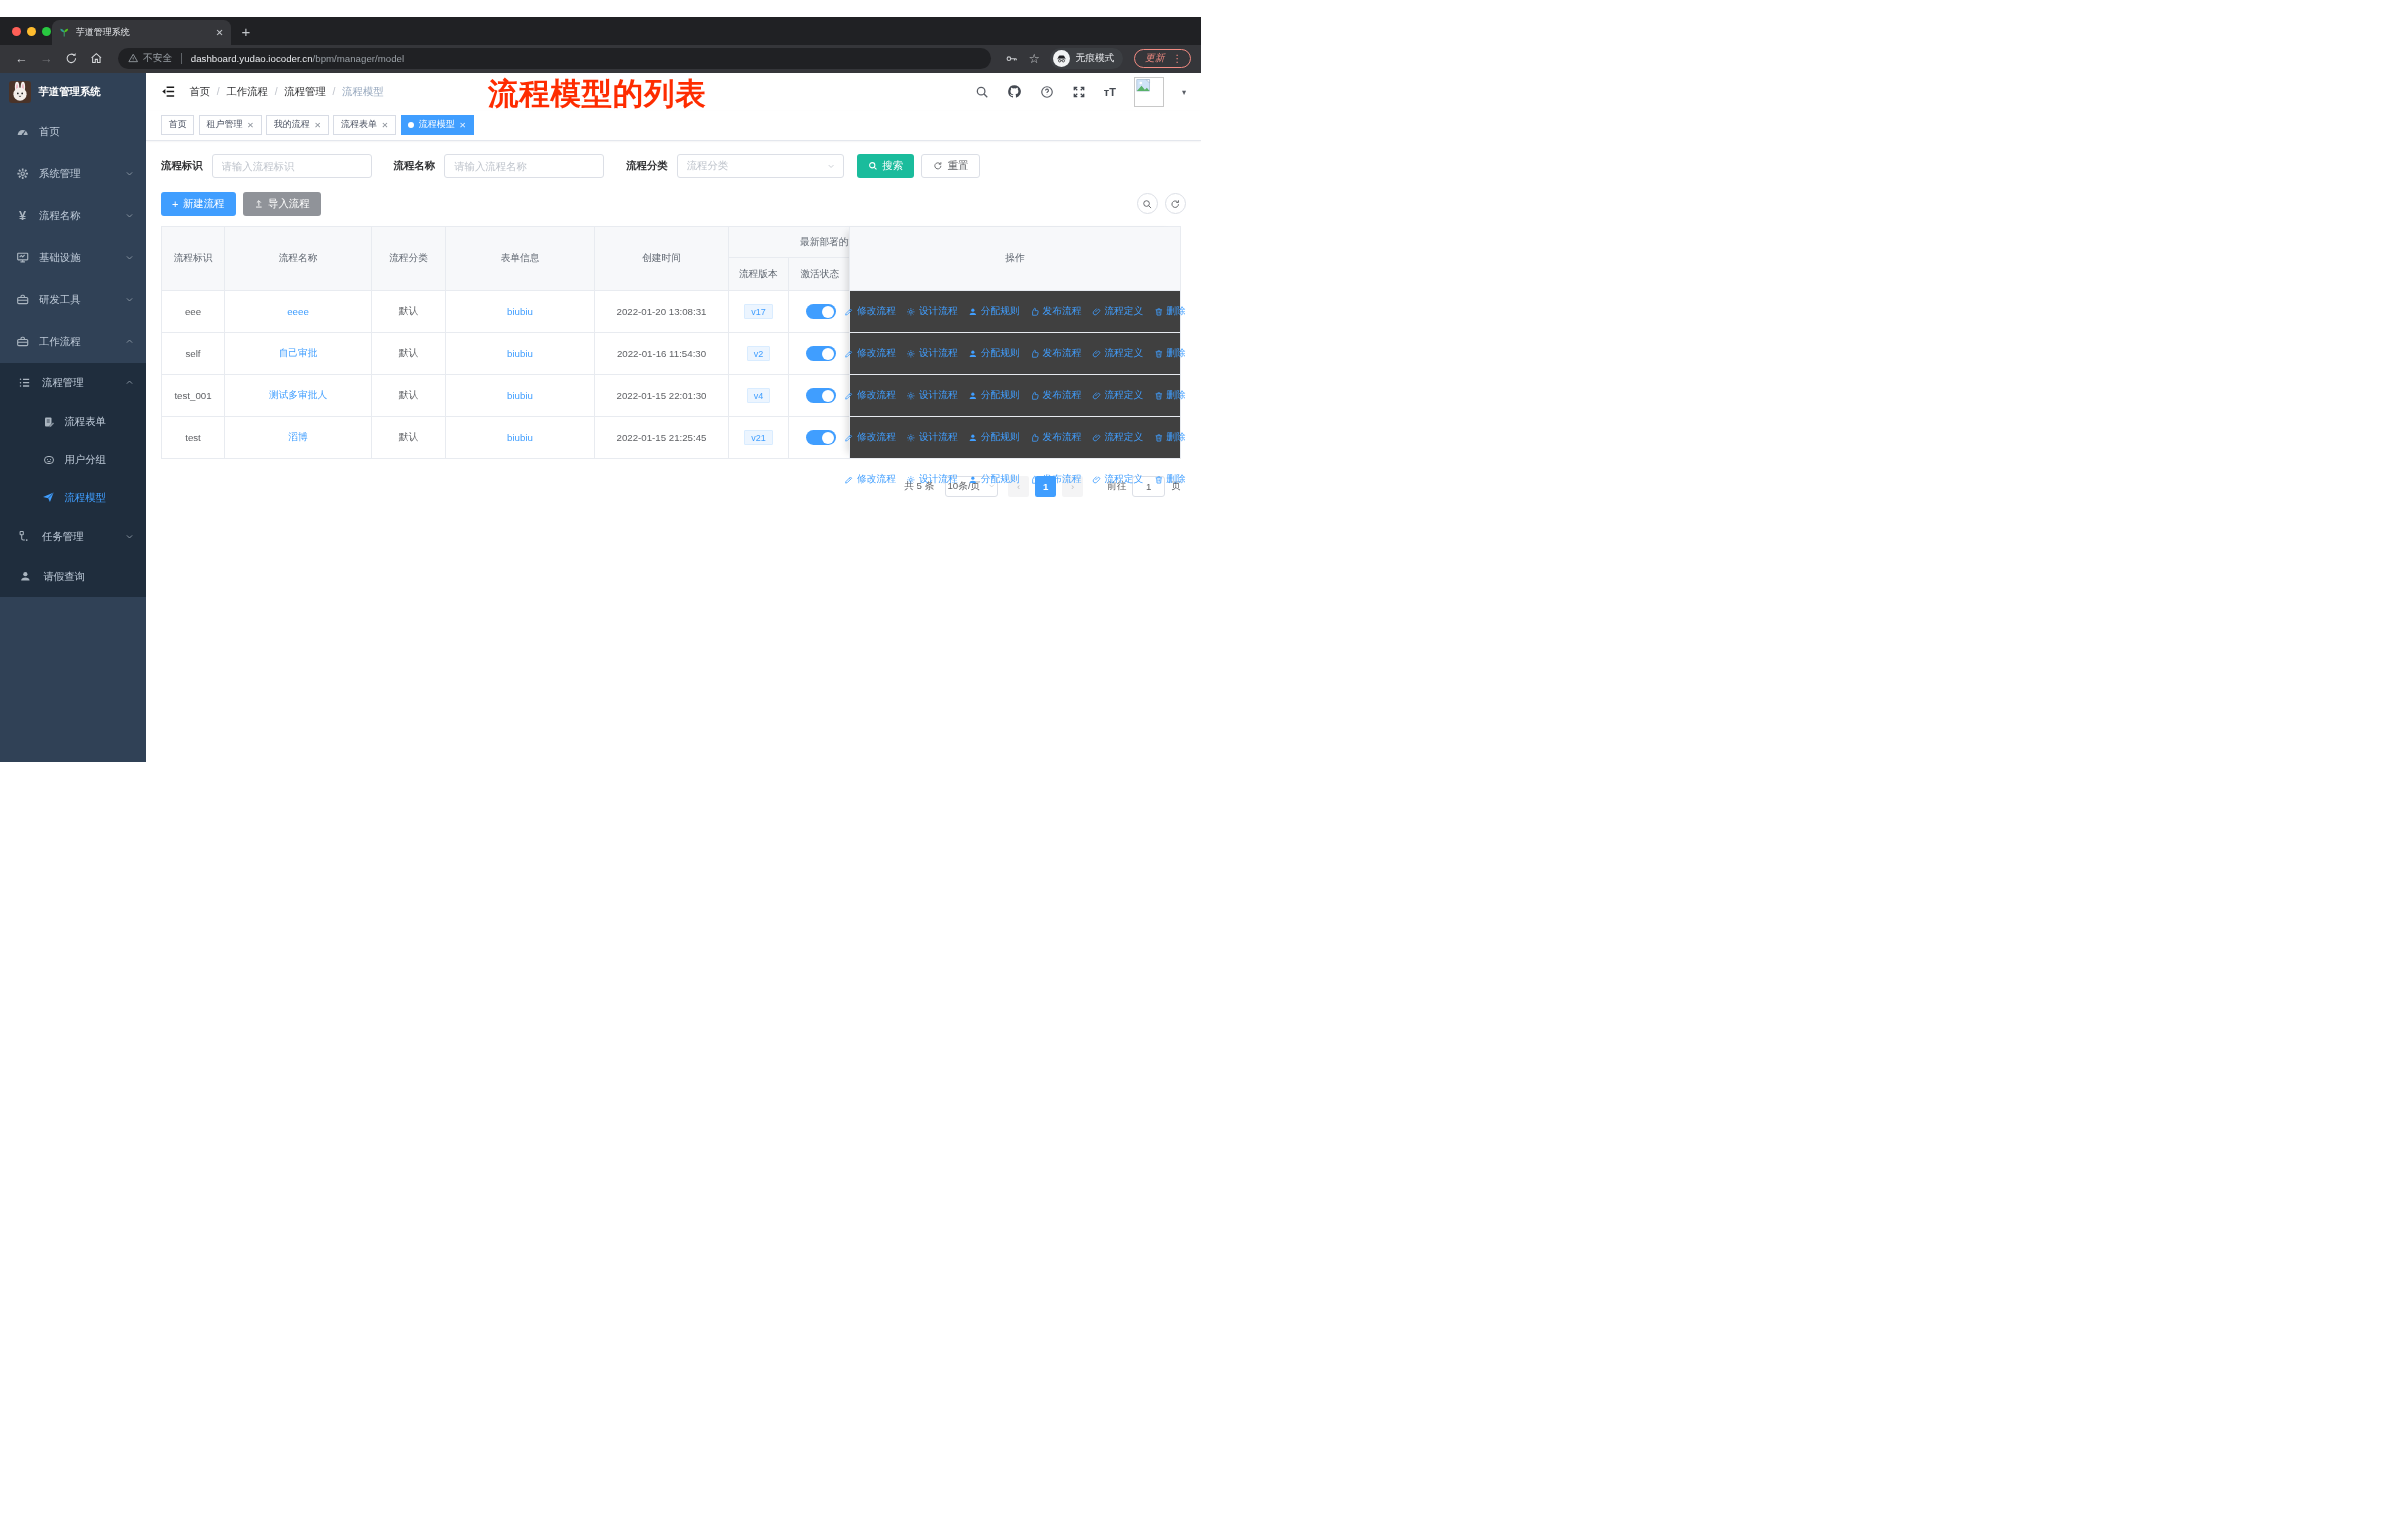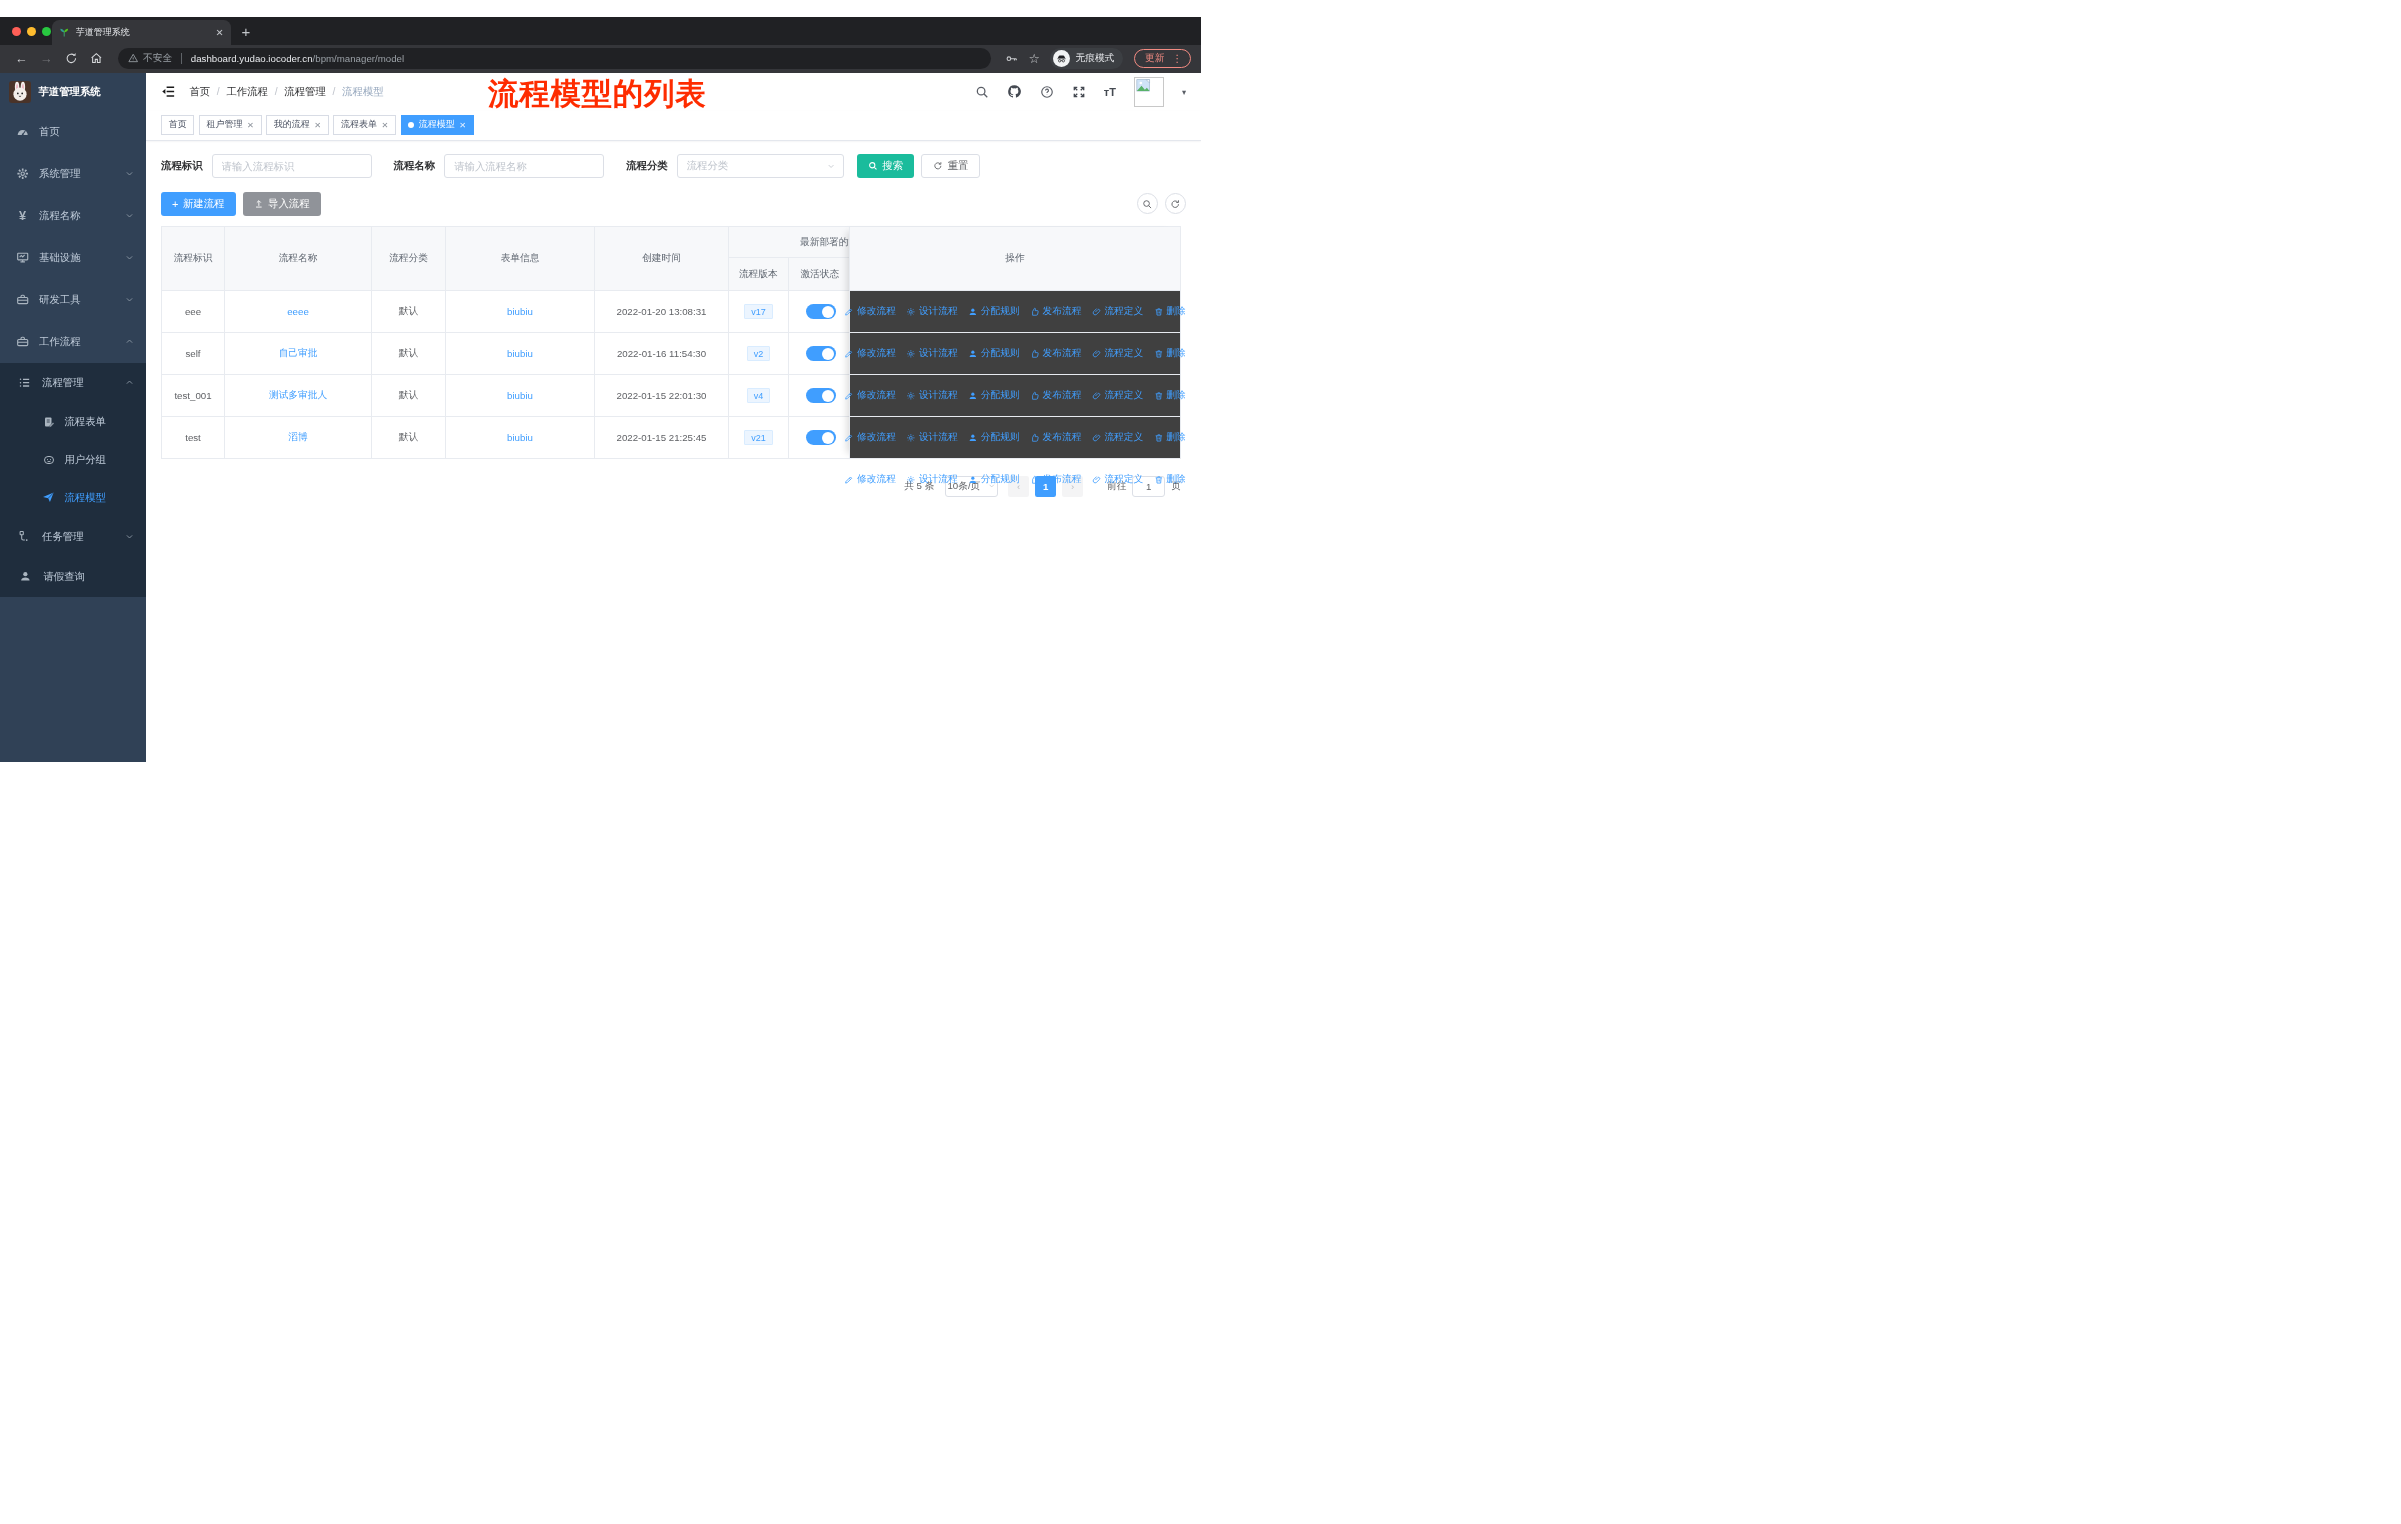"更新" .update-pill { font-style: none -> italic }
